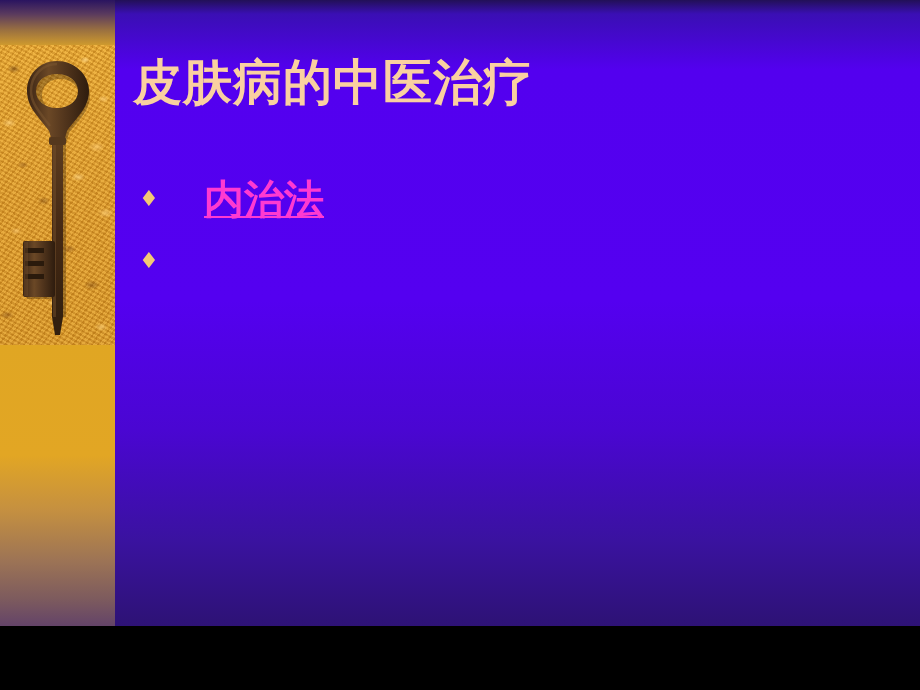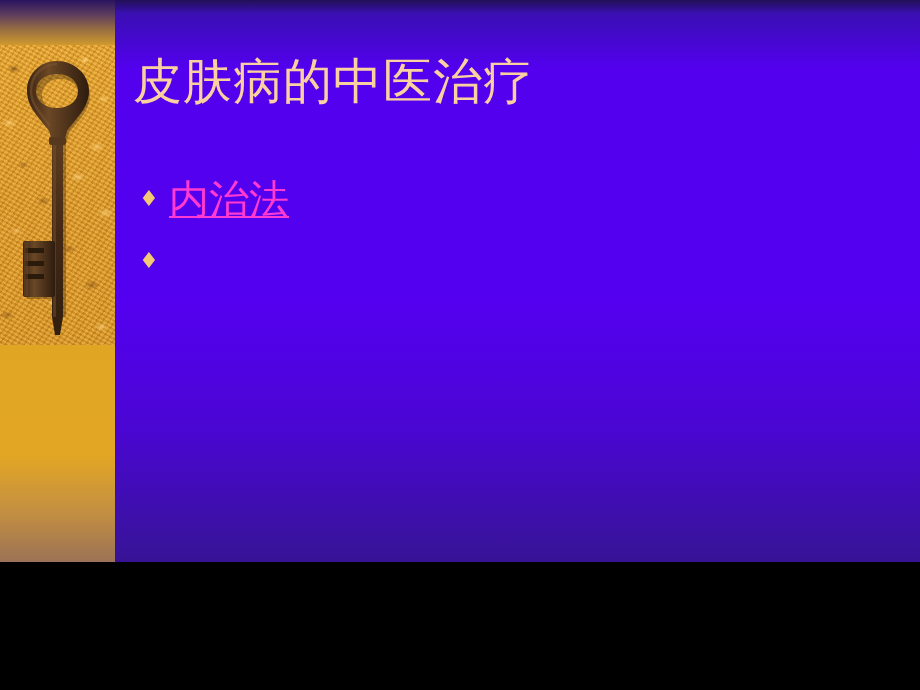"皮肤病的中医治疗" #slide { font-weight: none -> bold; height: 562px -> 626px }
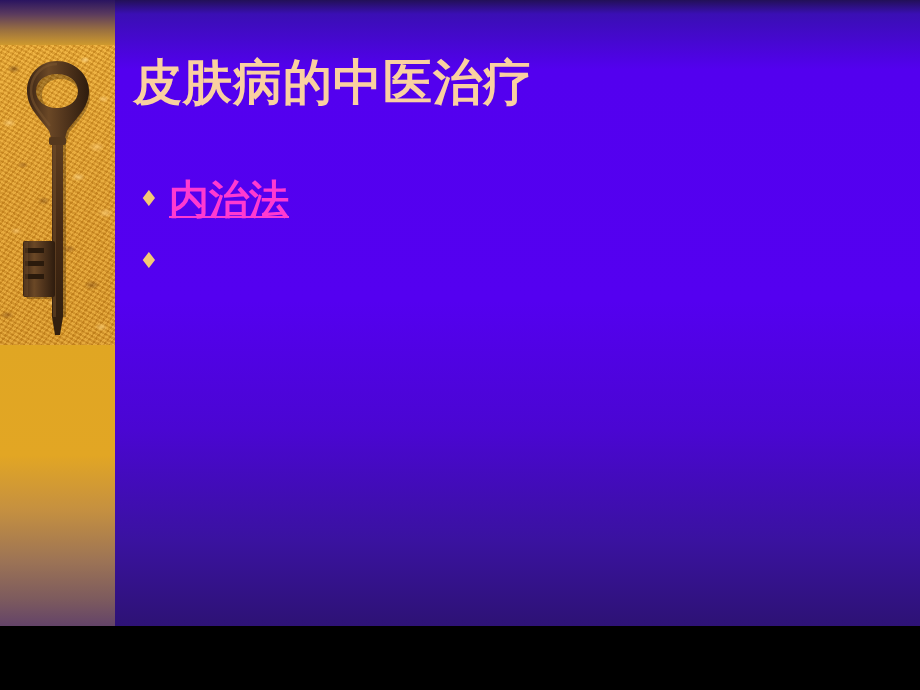"内治法" .bullet-link { margin-left: none -> 35px }
